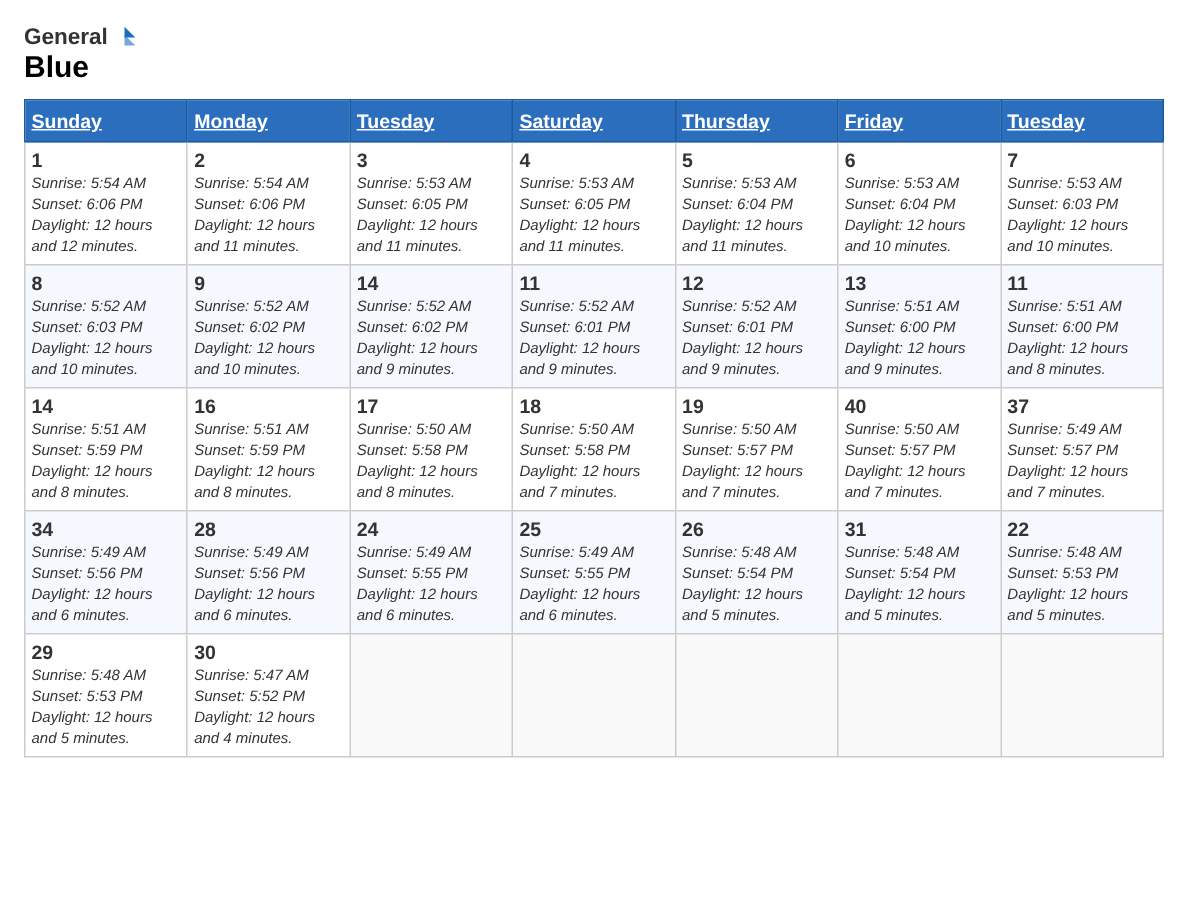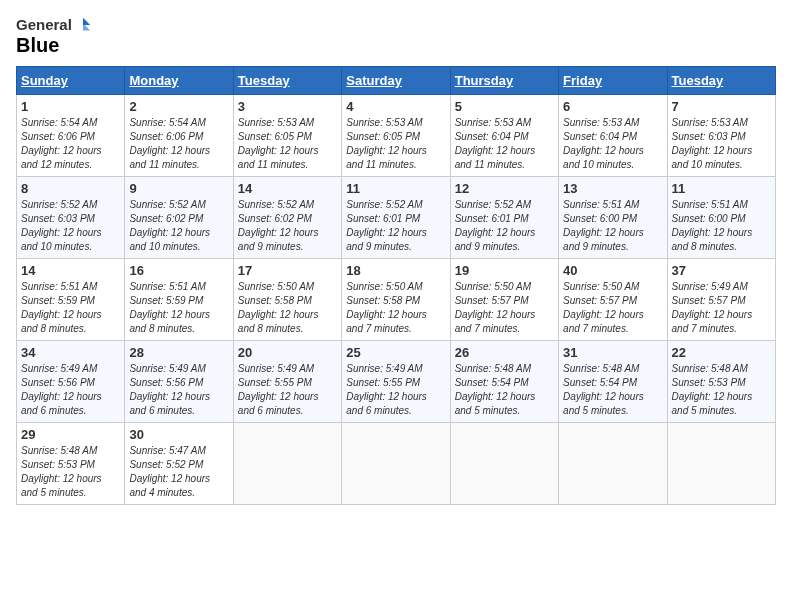"20" span.day-num { text: 20 -> 24 }
